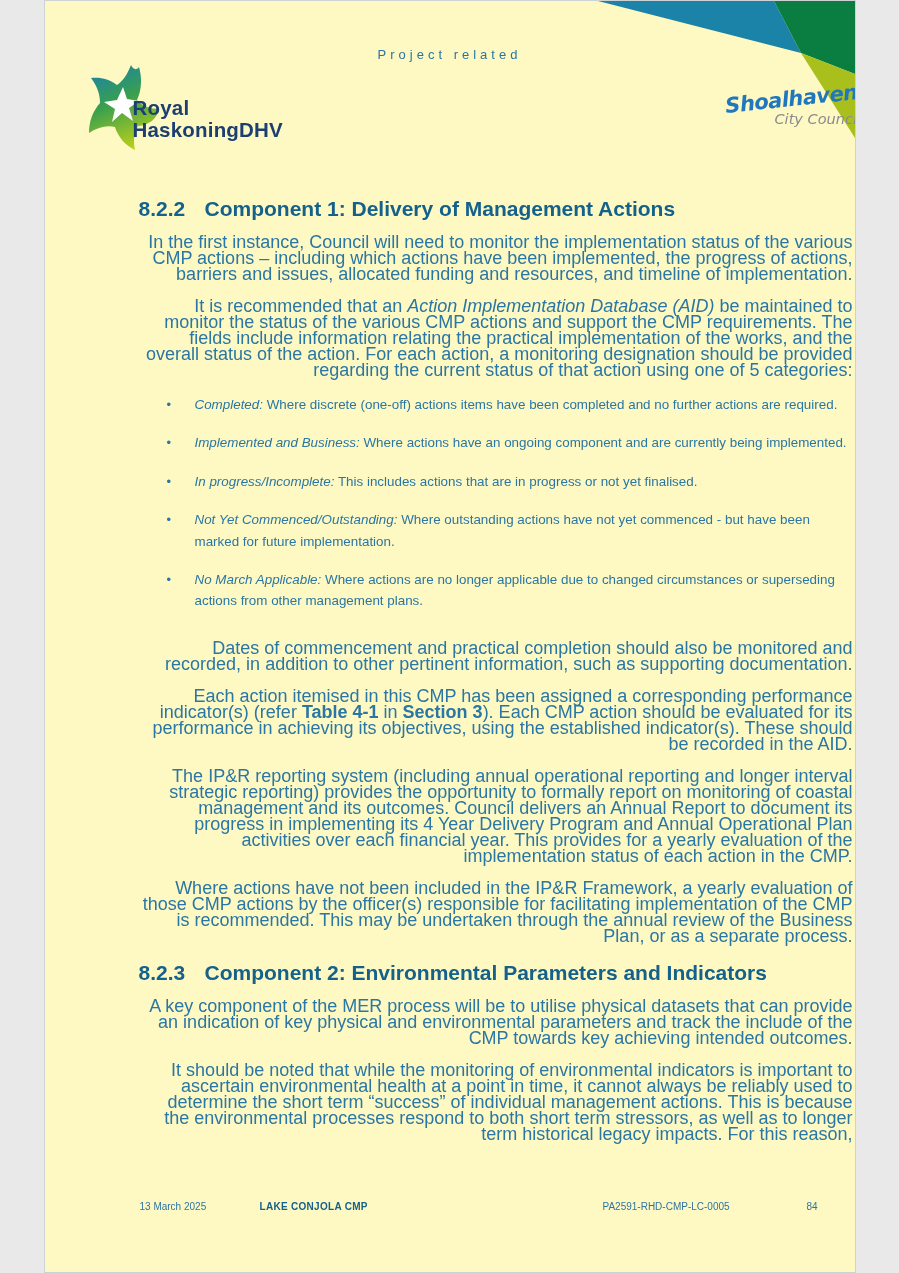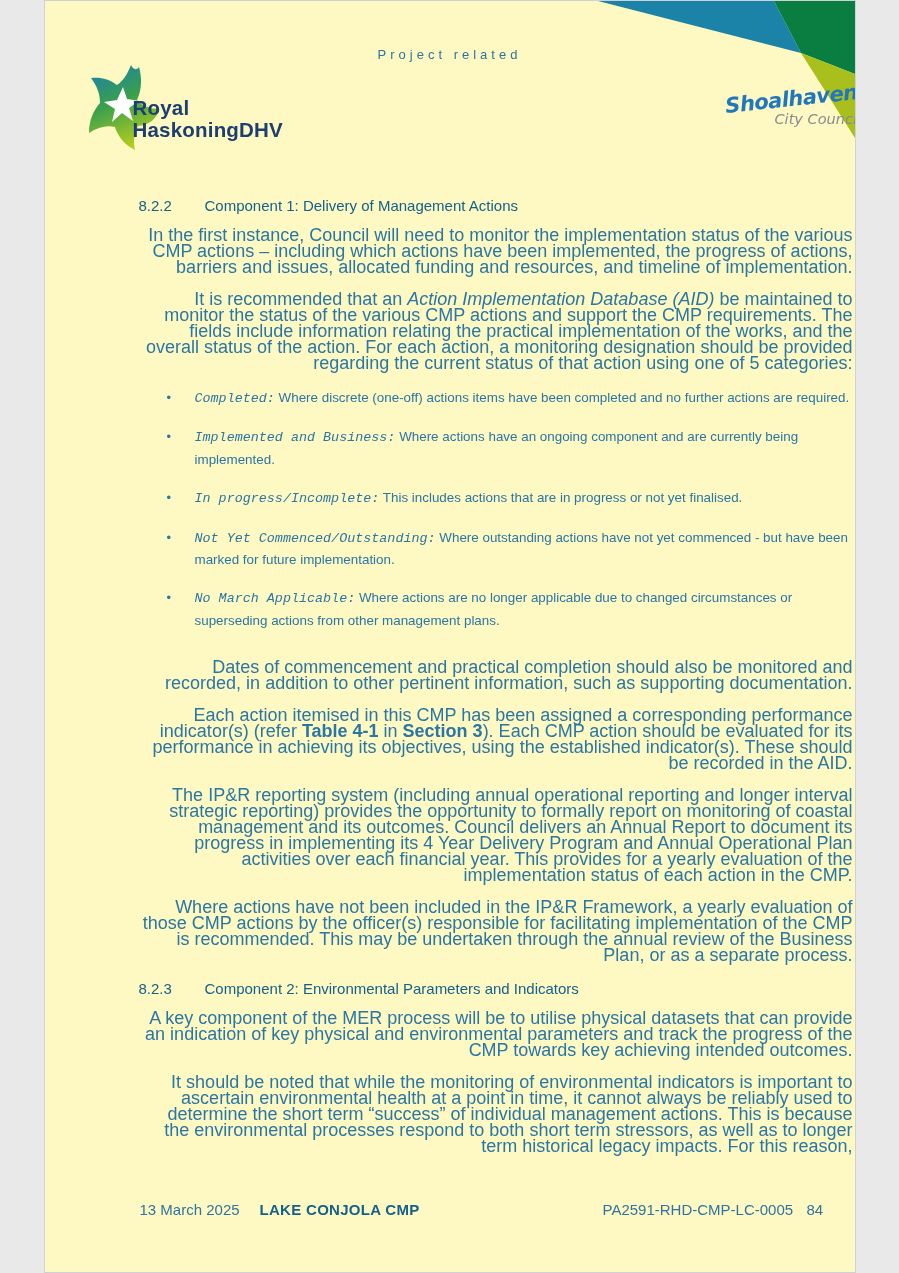"8.2.2" .h2 { font-size: 15px -> 21px; font-weight: normal -> bold }
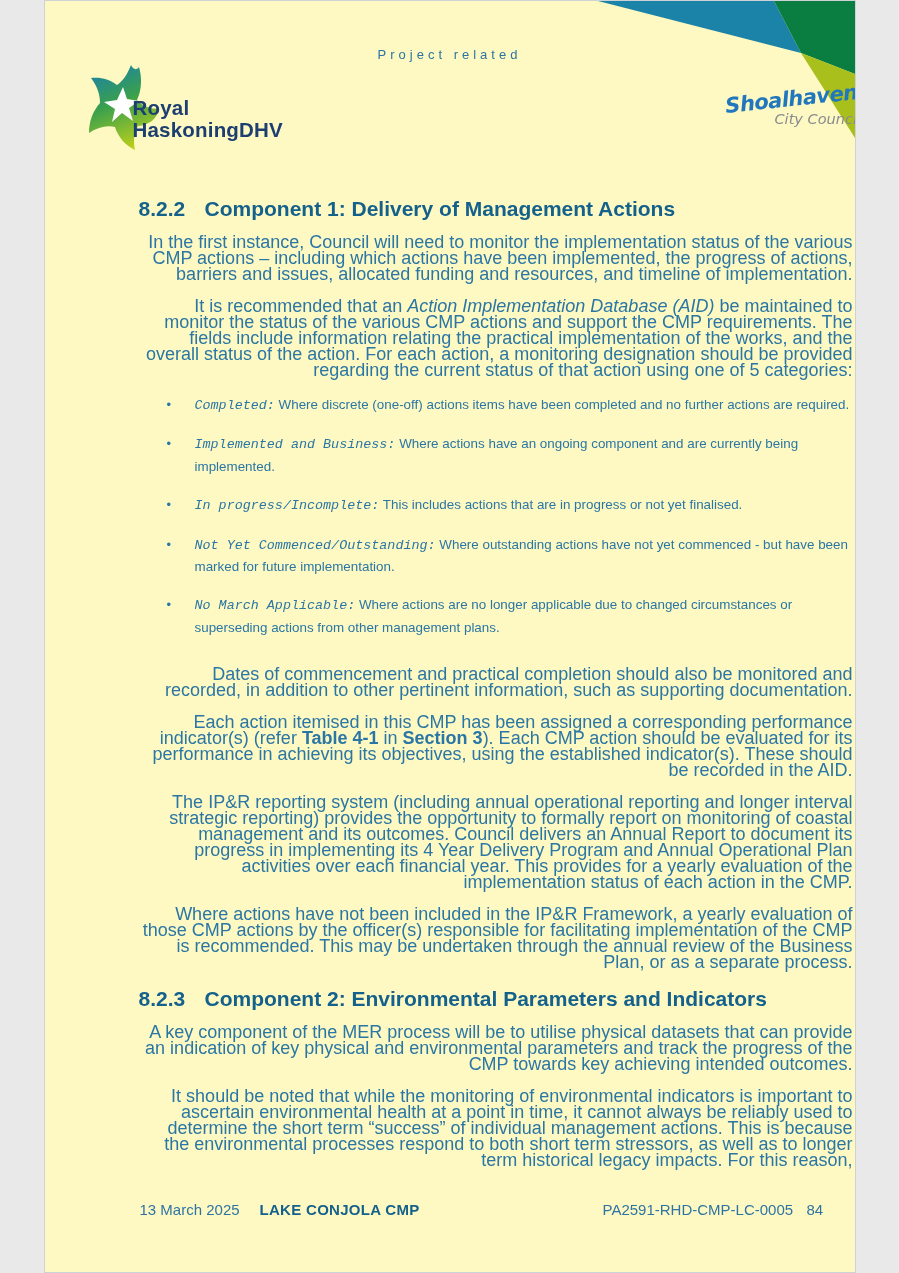"Completed:" ul.status-list li .lead { font-family: Liberation Mono, monospace -> none }
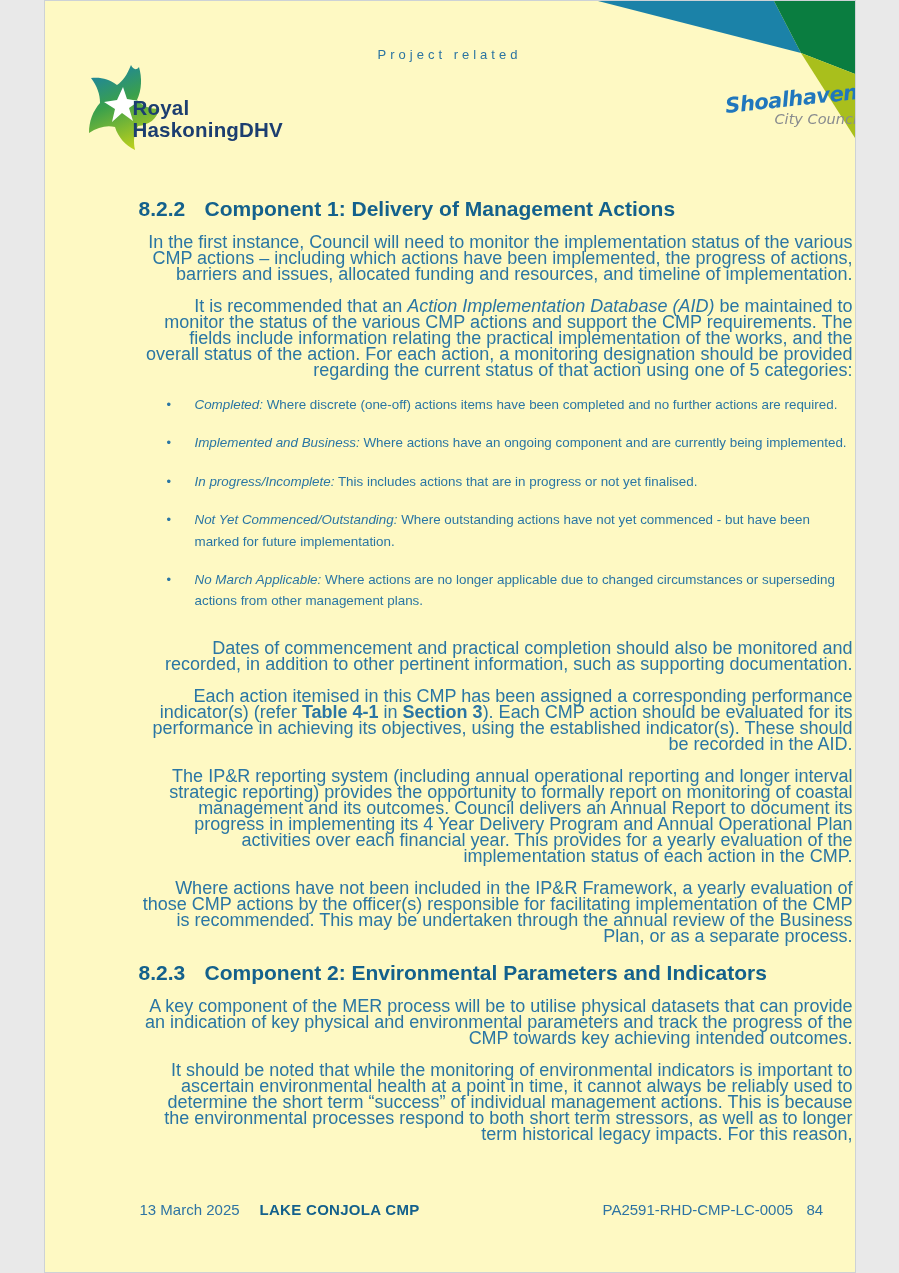"A key component of the" span { text: progress -> include }
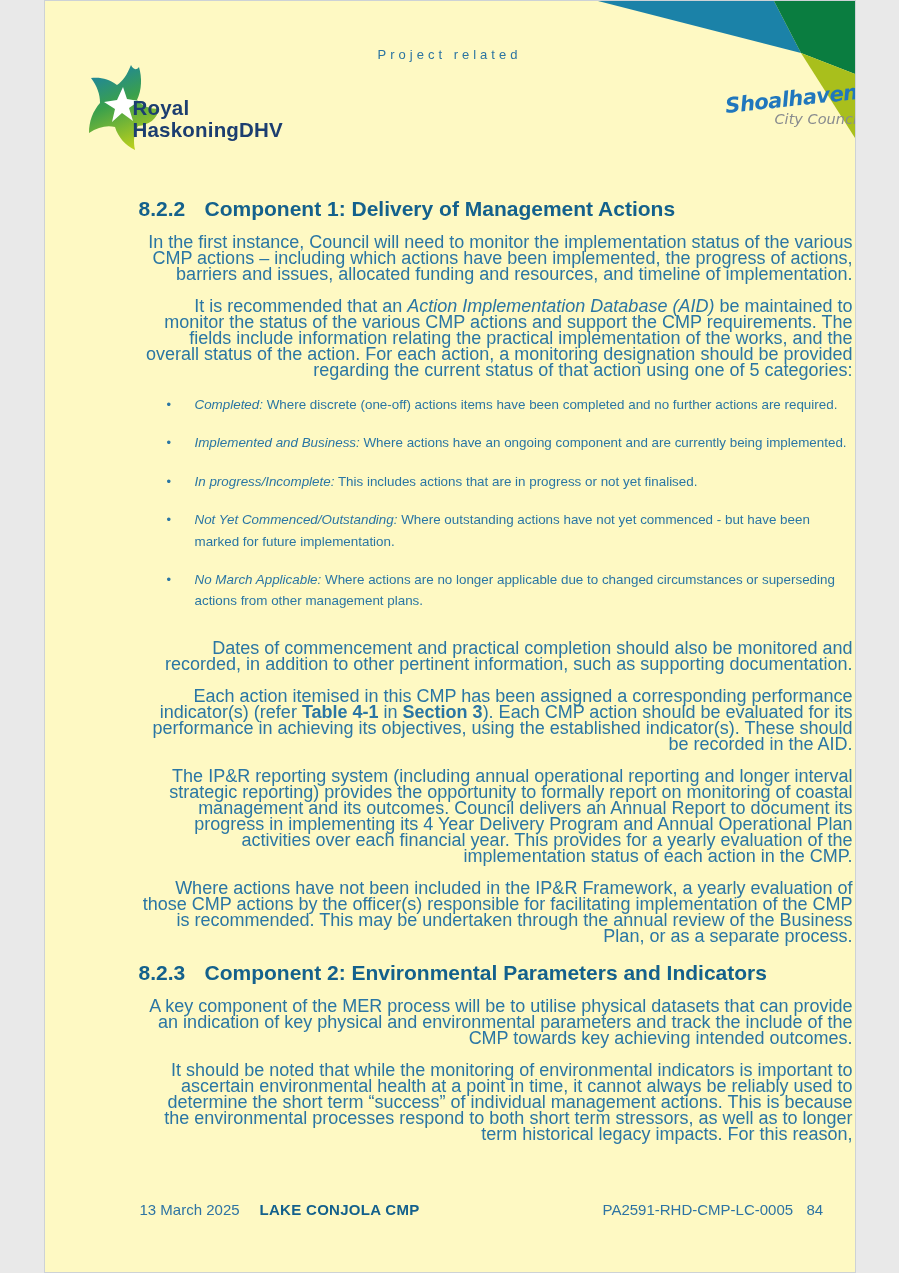"13 March 2025" .footer { font-size: 15px -> 10px }
